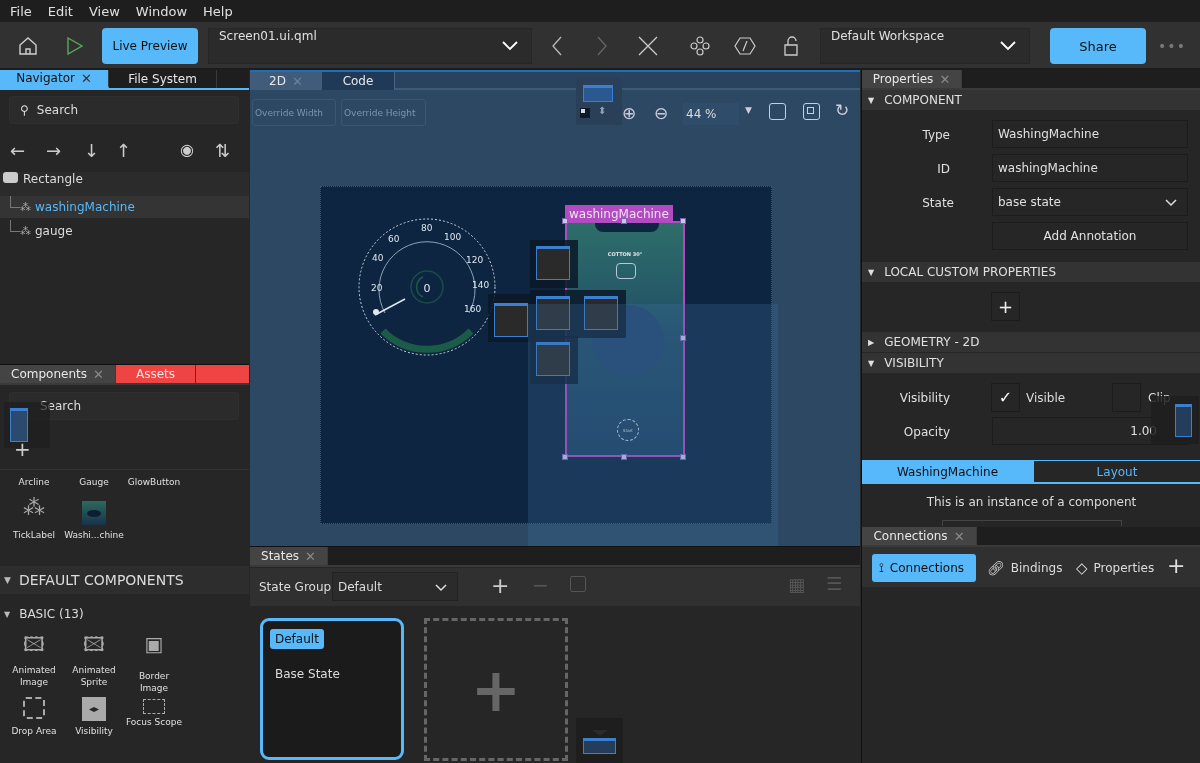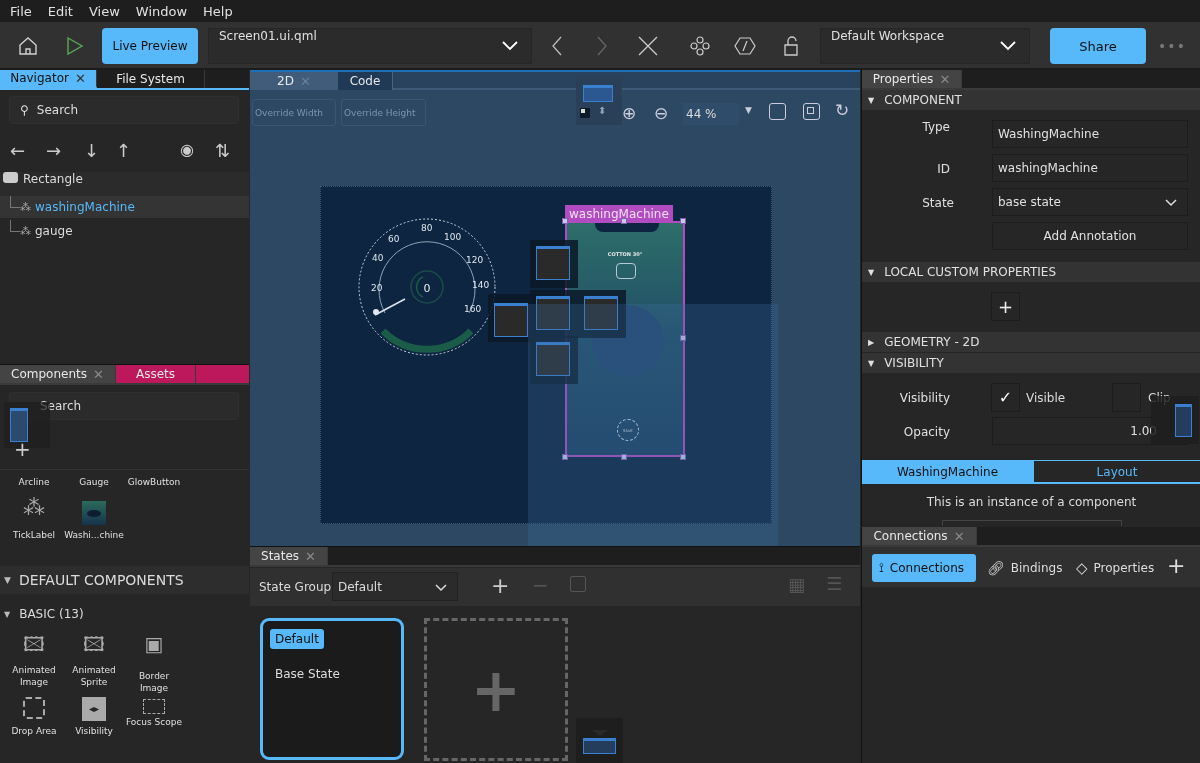"Navigator" div.tab { width: 97px -> 109px }
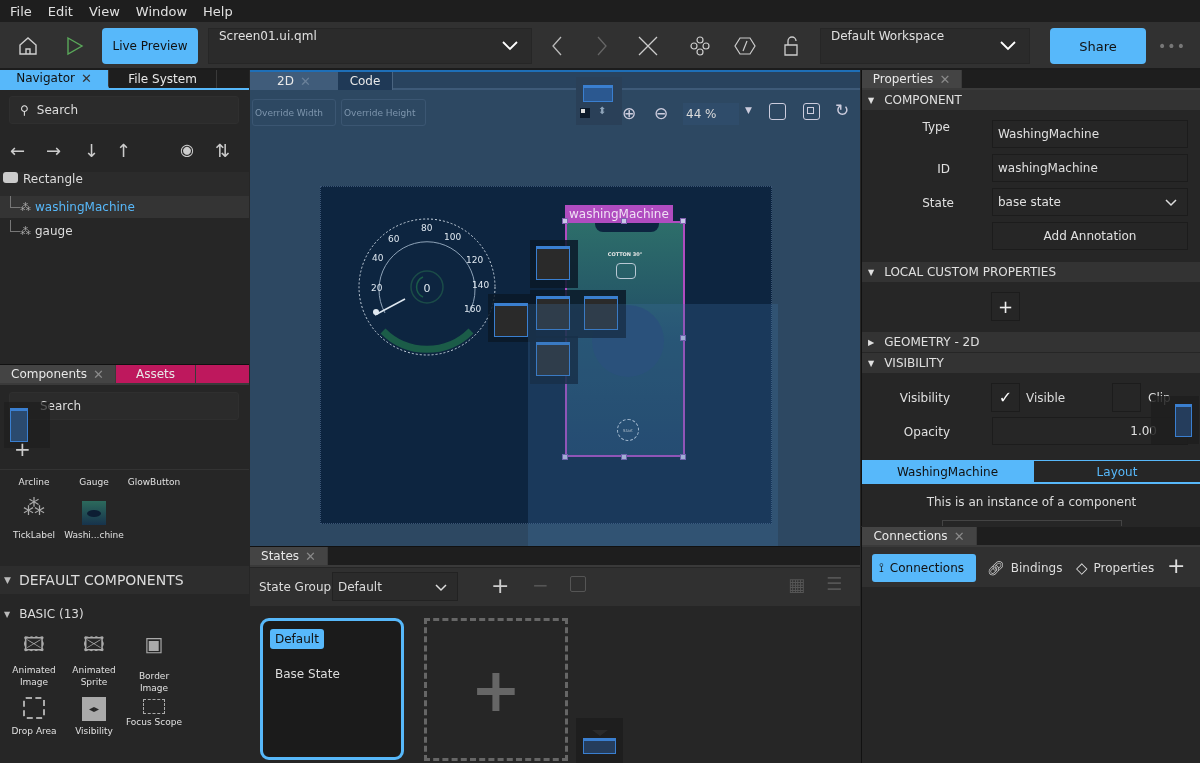"2D" div.tab { width: 88px -> 72px }
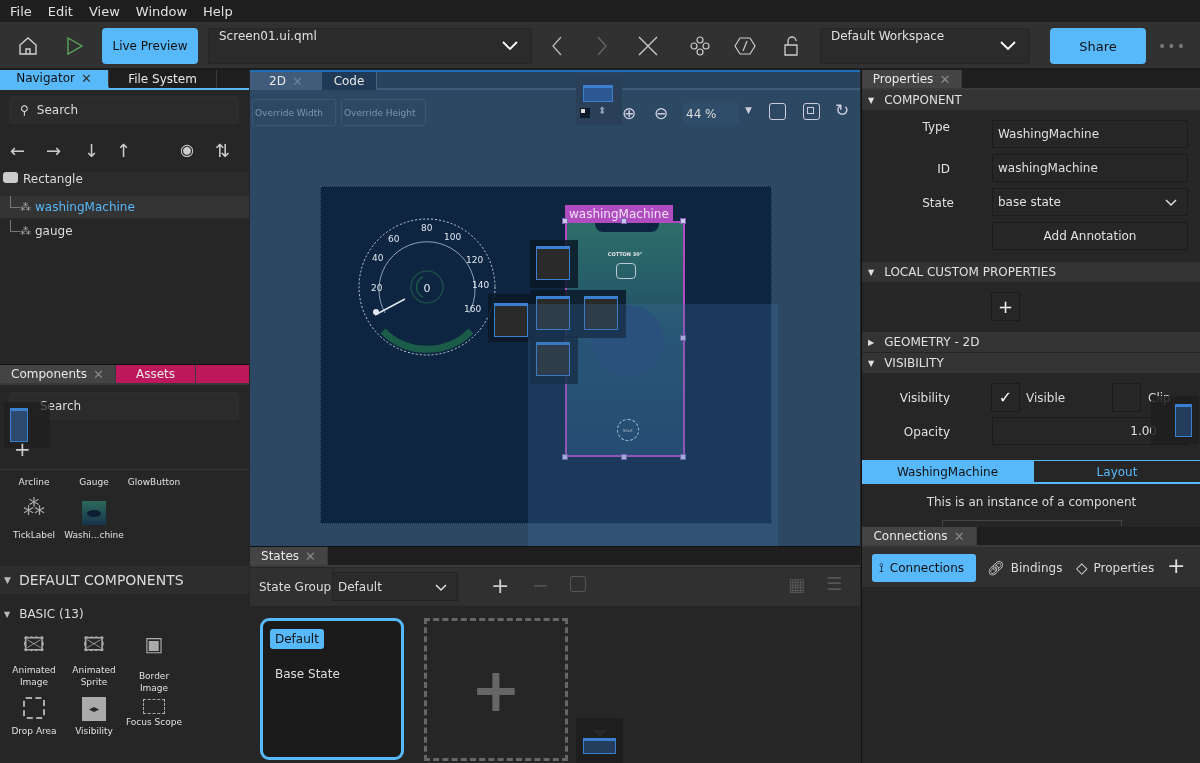"Code" div.tab { width: 55px -> 73px }
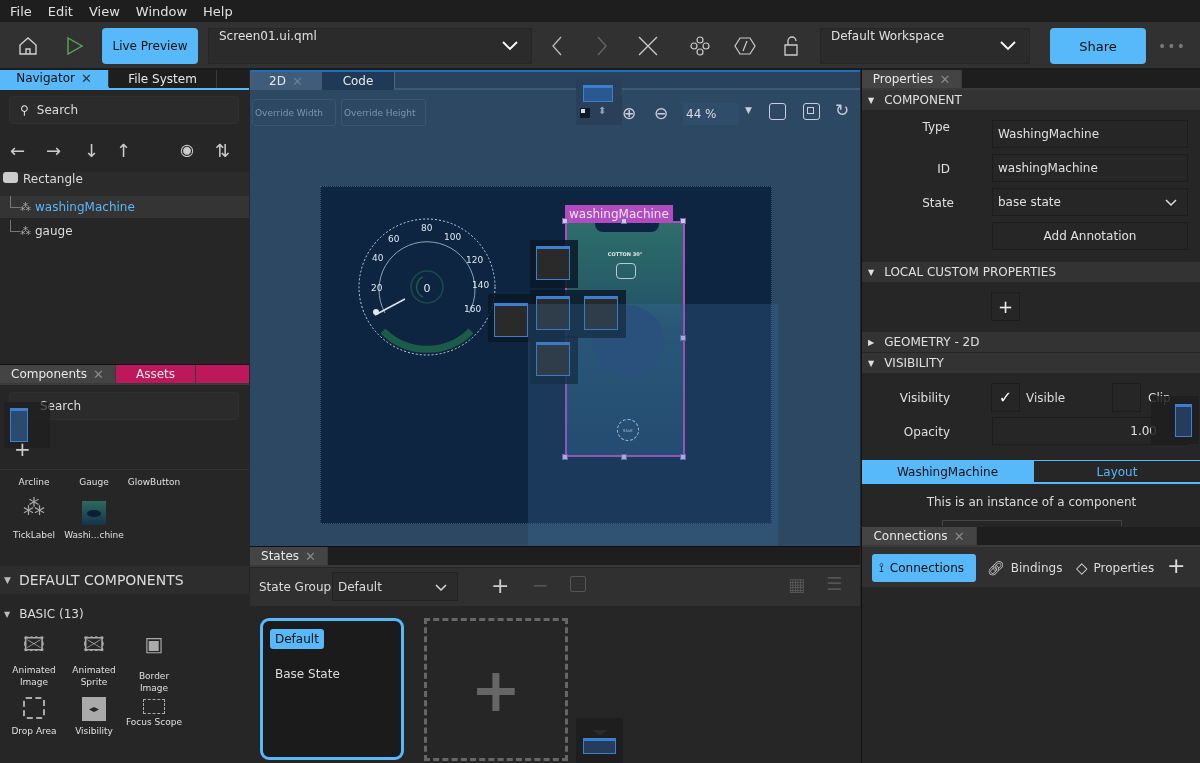"Type" span.lbl { top: 10px -> 18px }
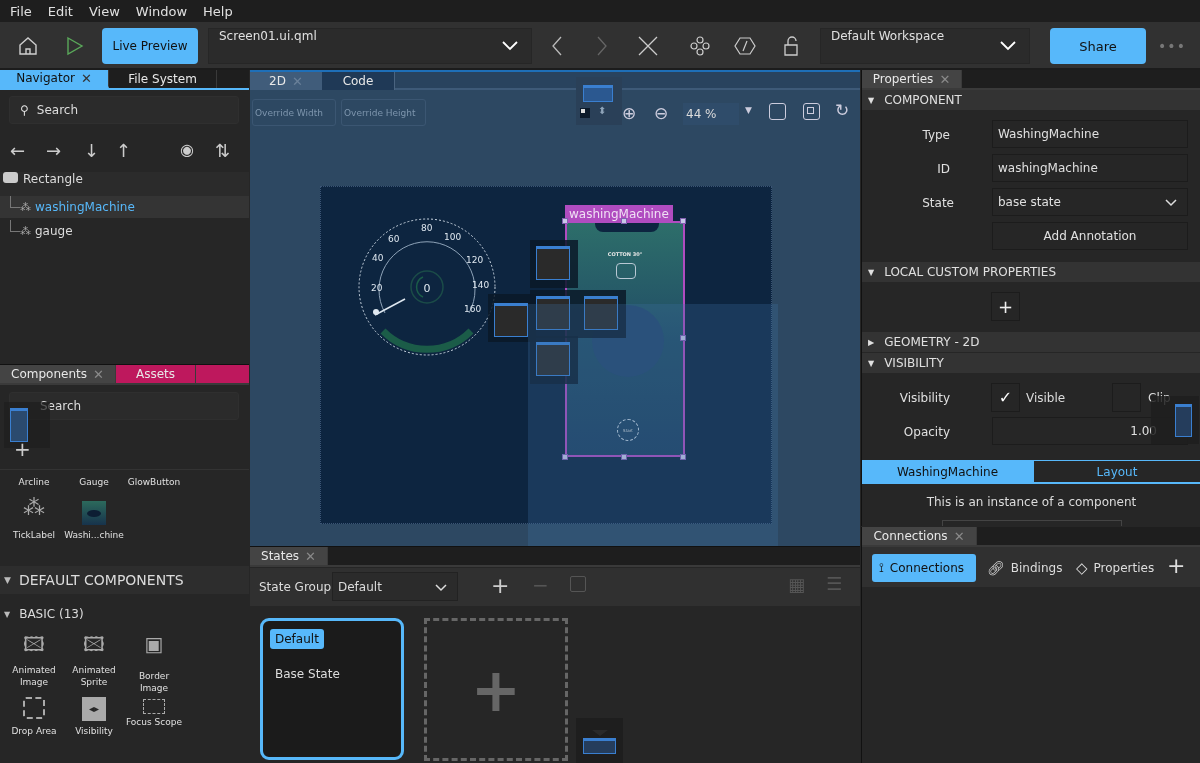"Components" div.tabbar { background: #be185d -> #ef4444 }
